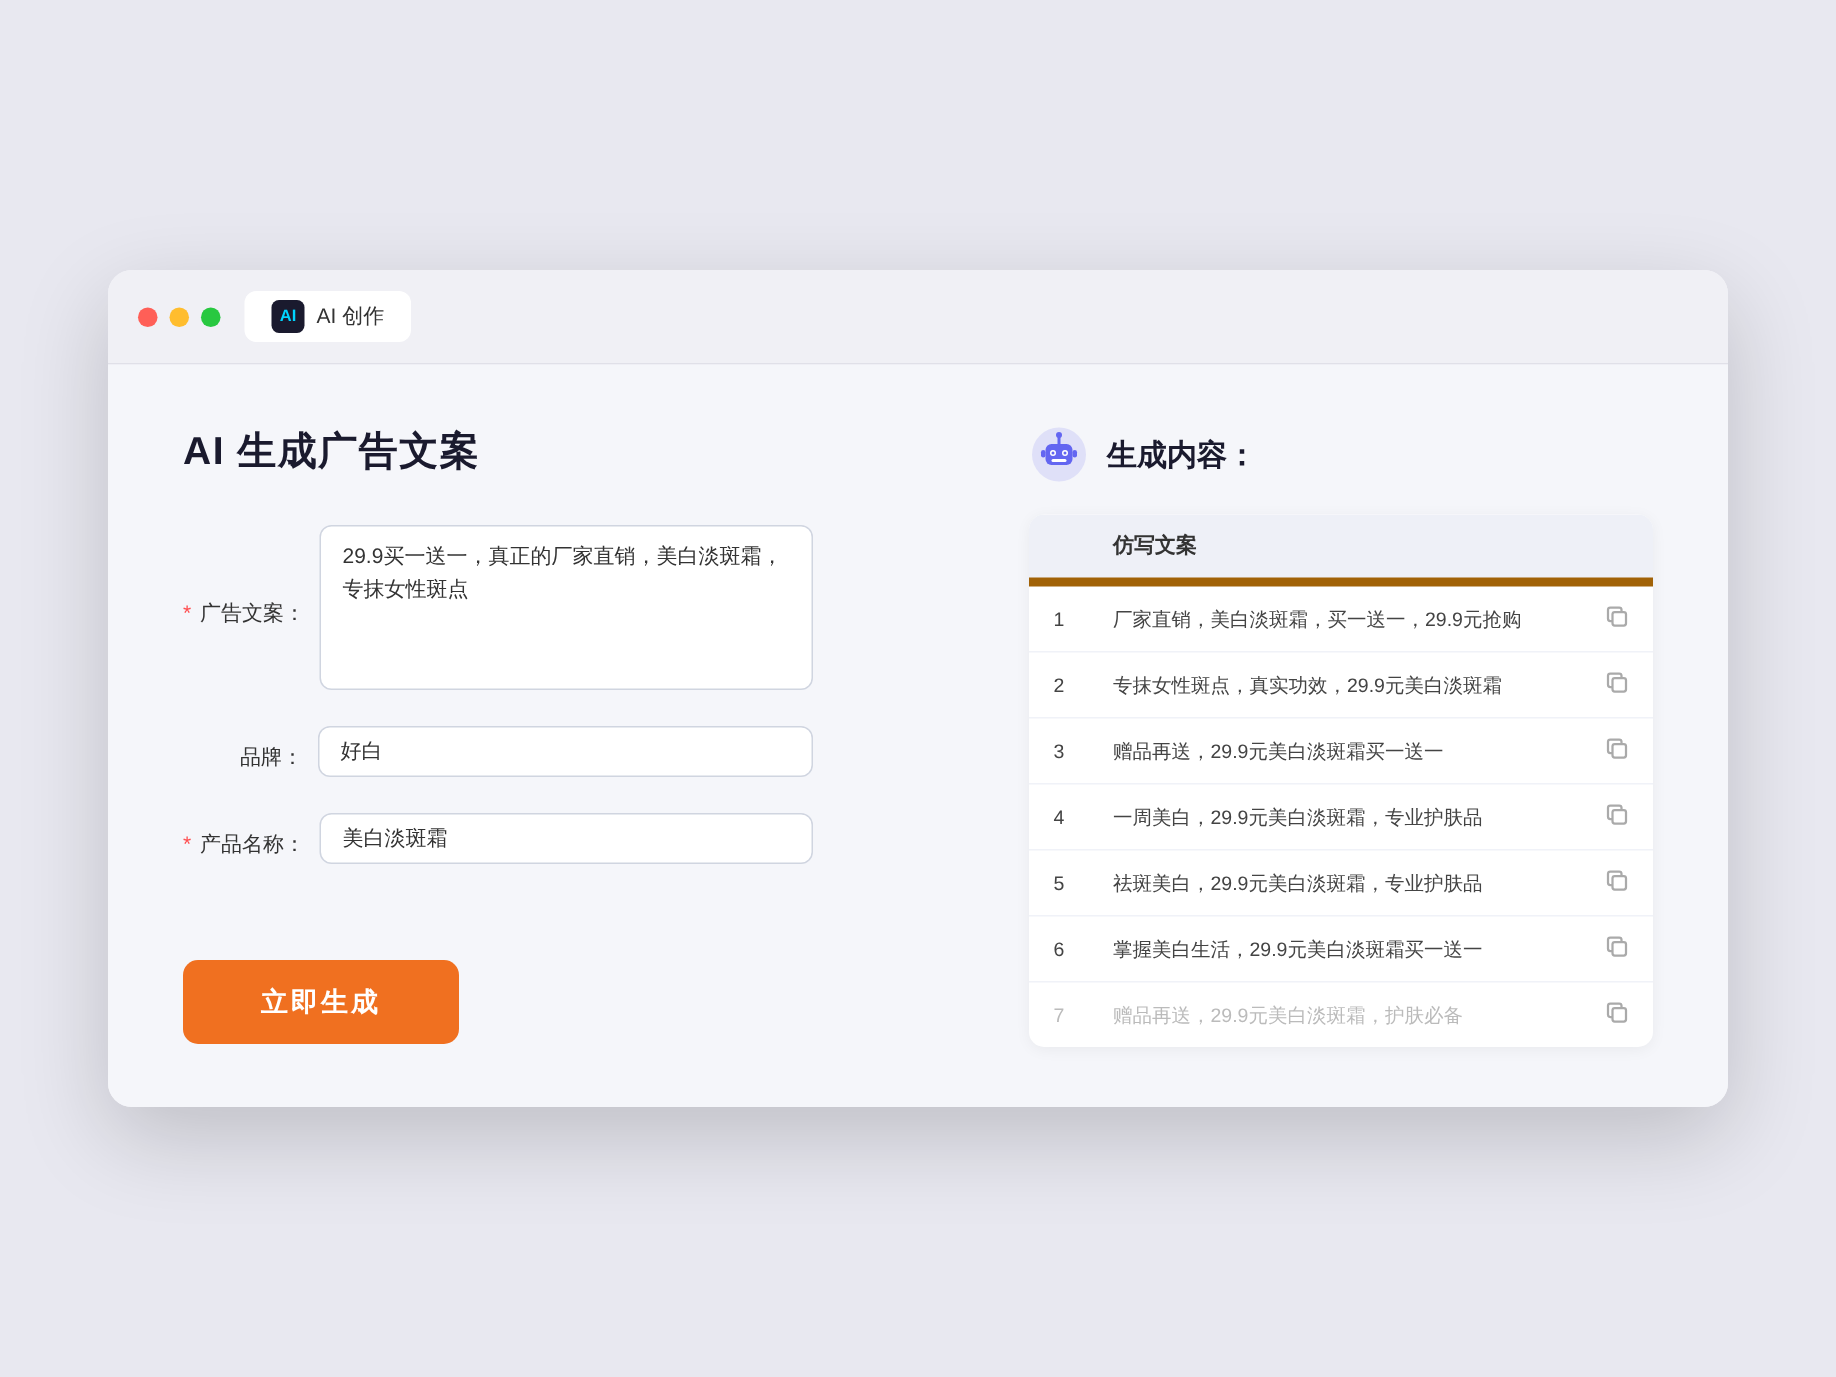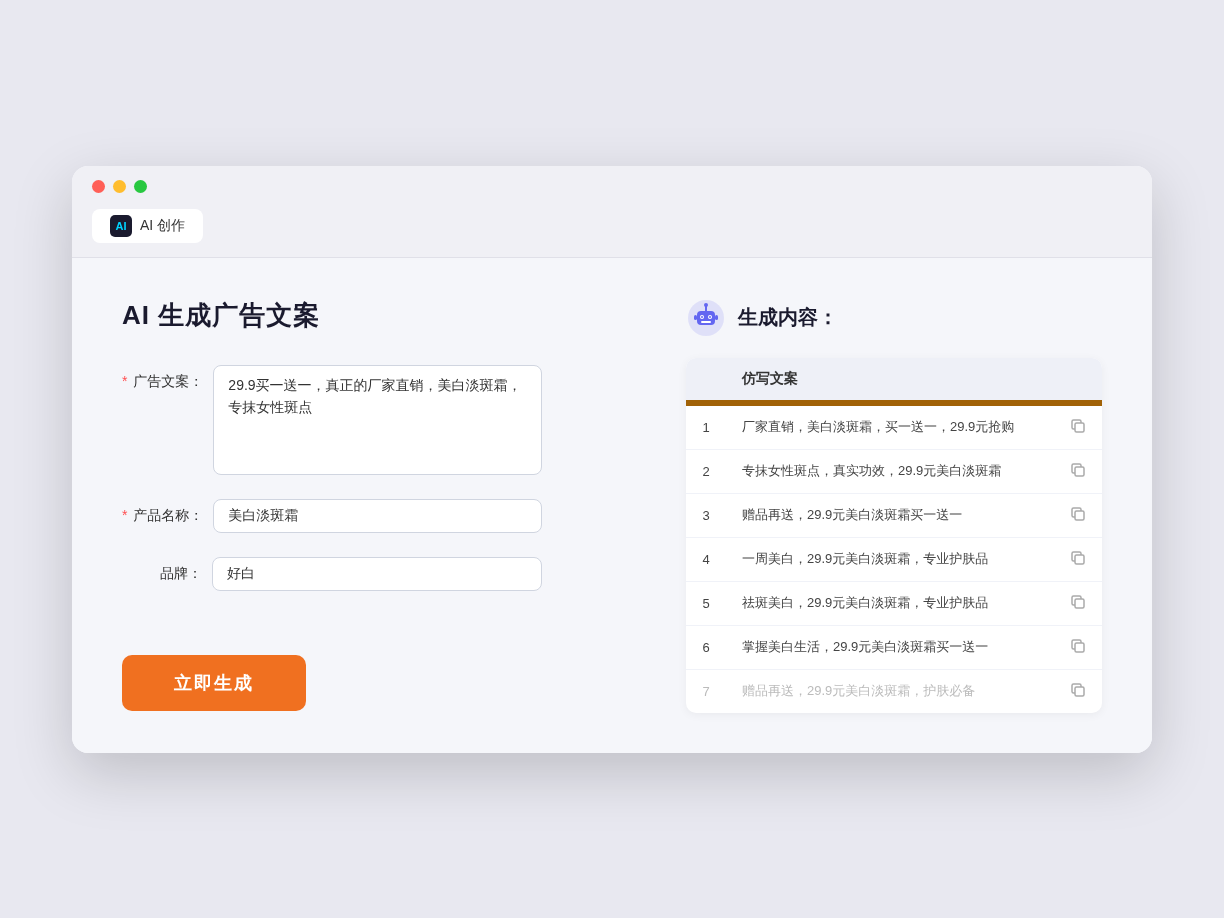"AI" .title-bar { align-items: flex-start -> center; flex-direction: column -> none }
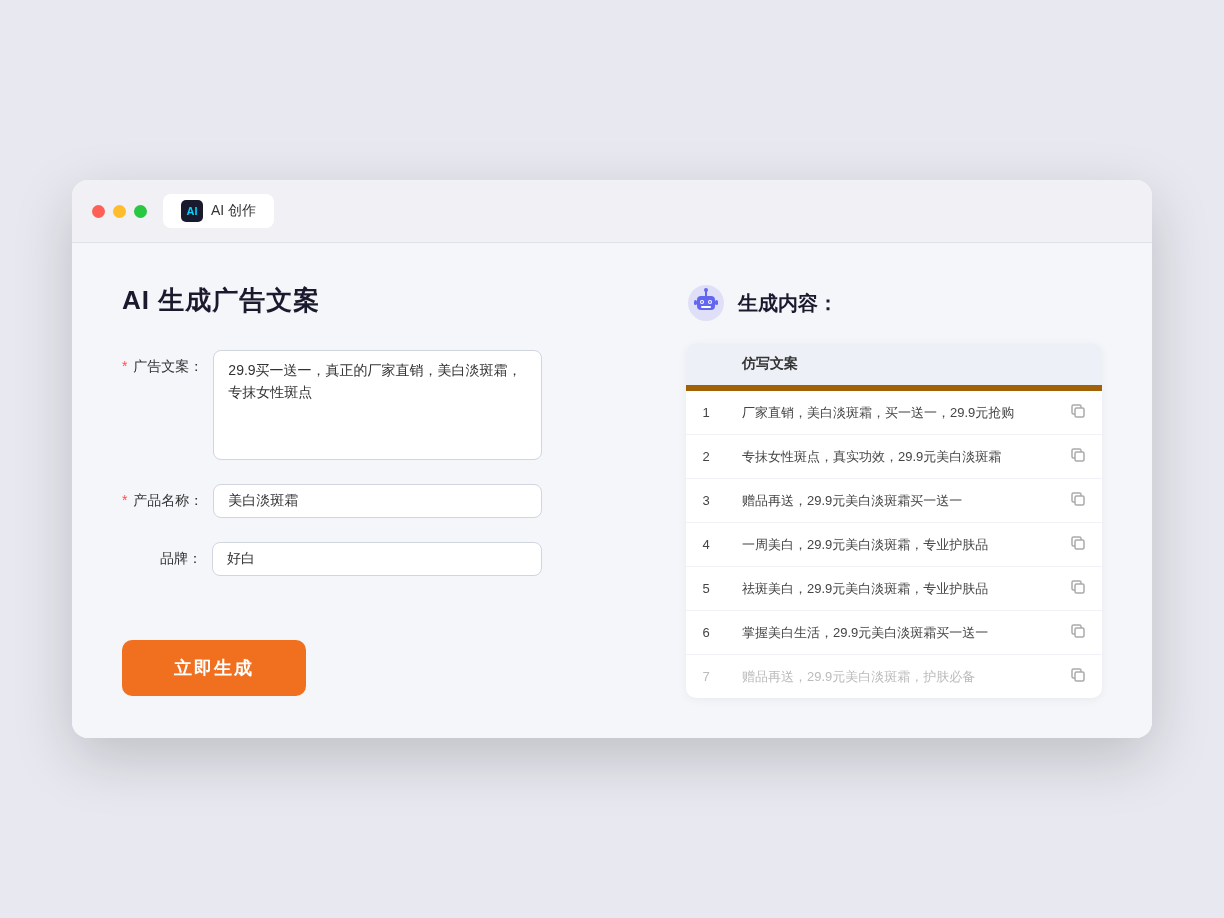"* 广告文案：" .form-group { align-items: flex-start -> center }
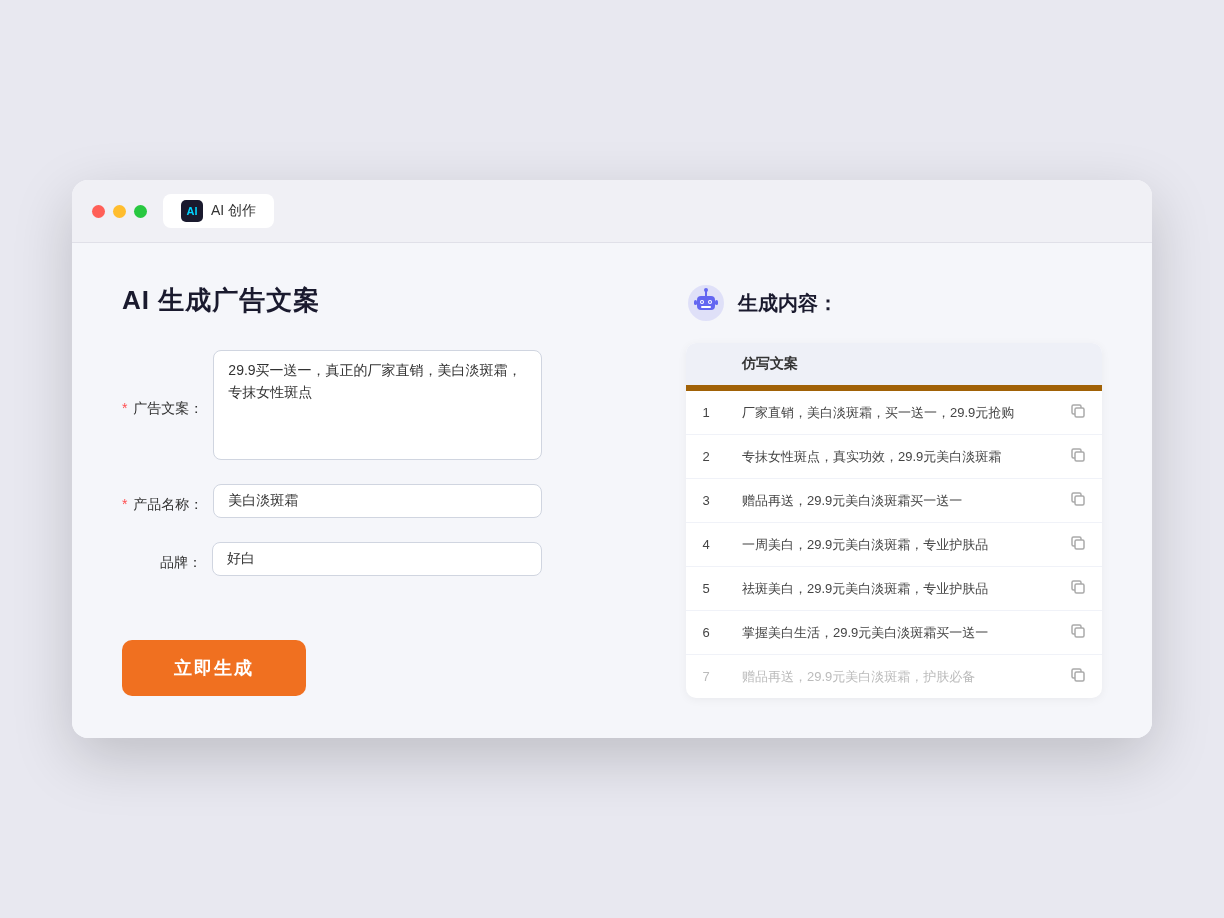"* 产品名称：" div.form-group { order: before "品牌：" -> after "品牌：" }
